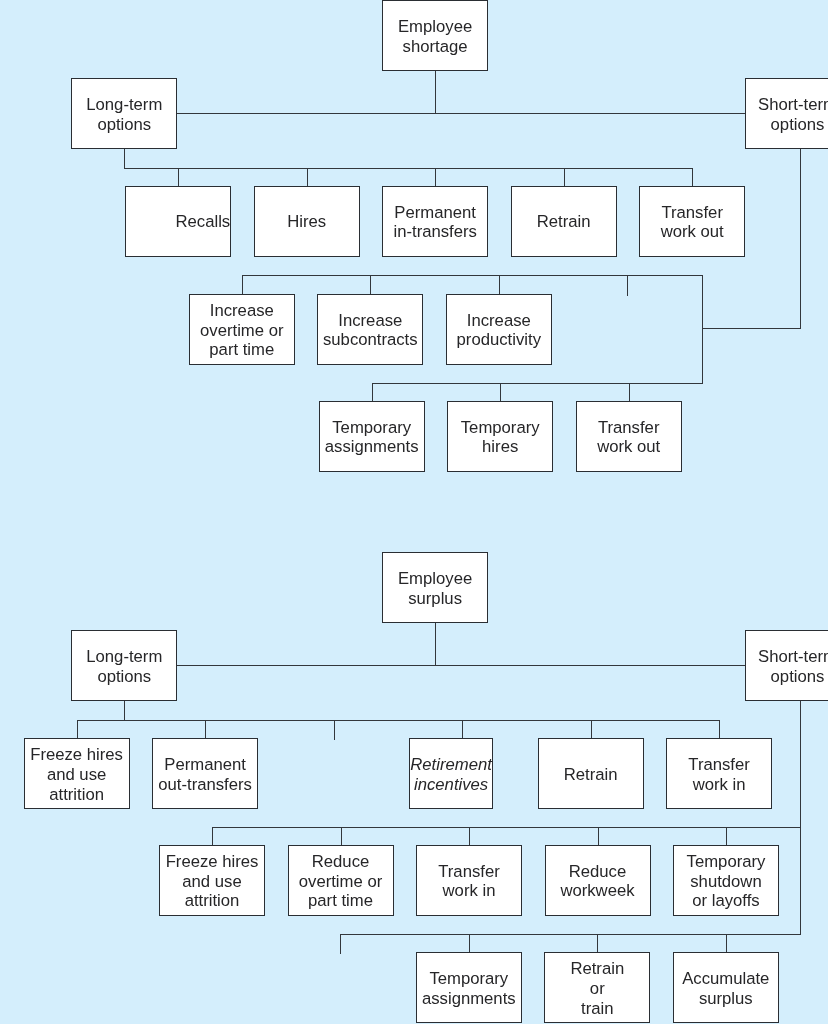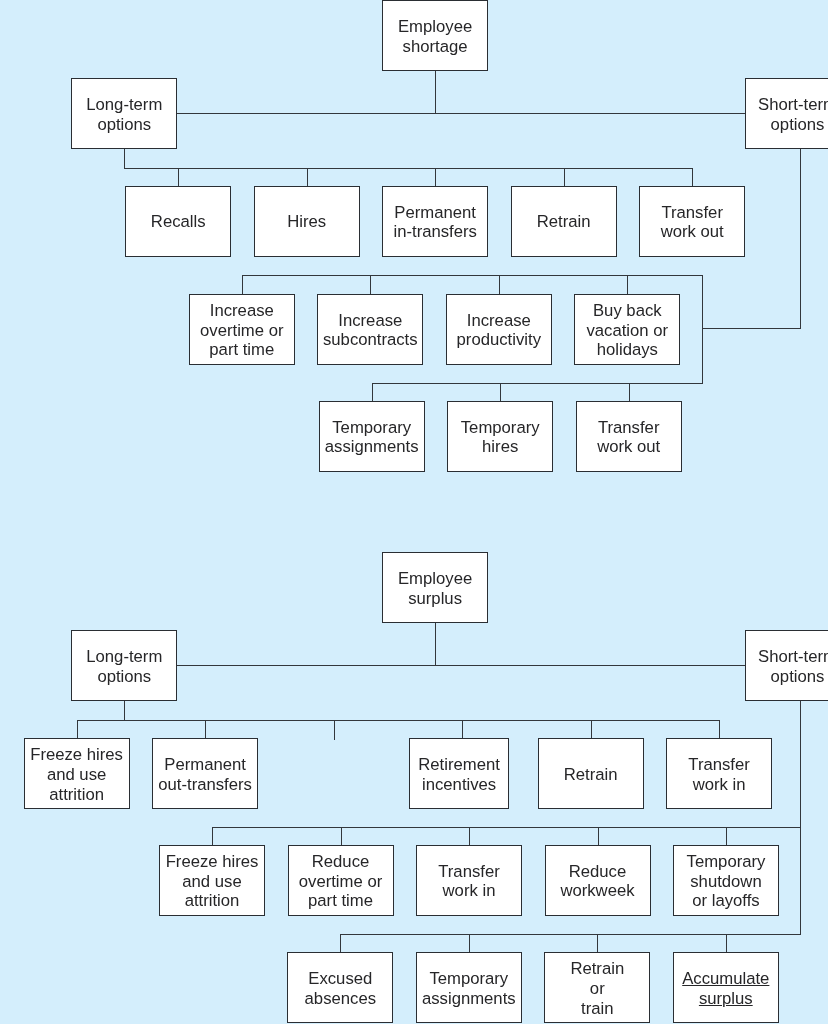"Recalls" div.node { justify-content: none -> flex-end }
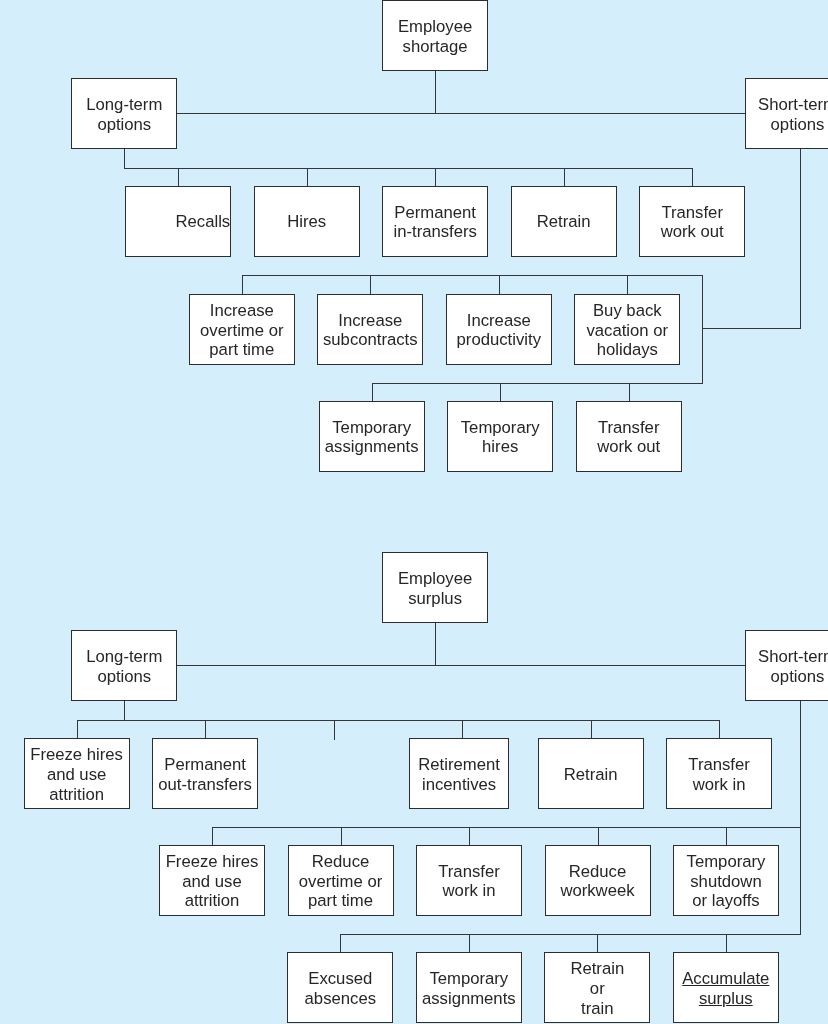"Buy back" div.node { html: <div> <span><span>Buy back</span><br><span>vacation or</span><br><span>holidays</span></span> </div> -> none }
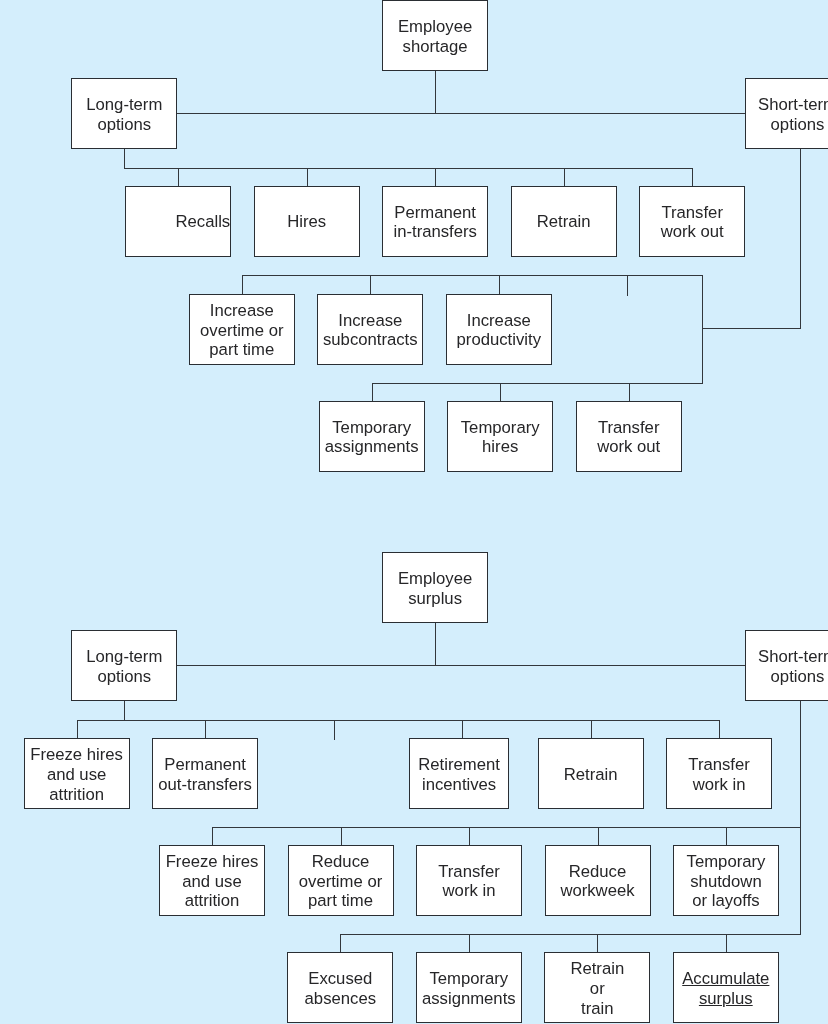"Retirement" div.node { font-style: none -> italic; width: 100px -> 84px }
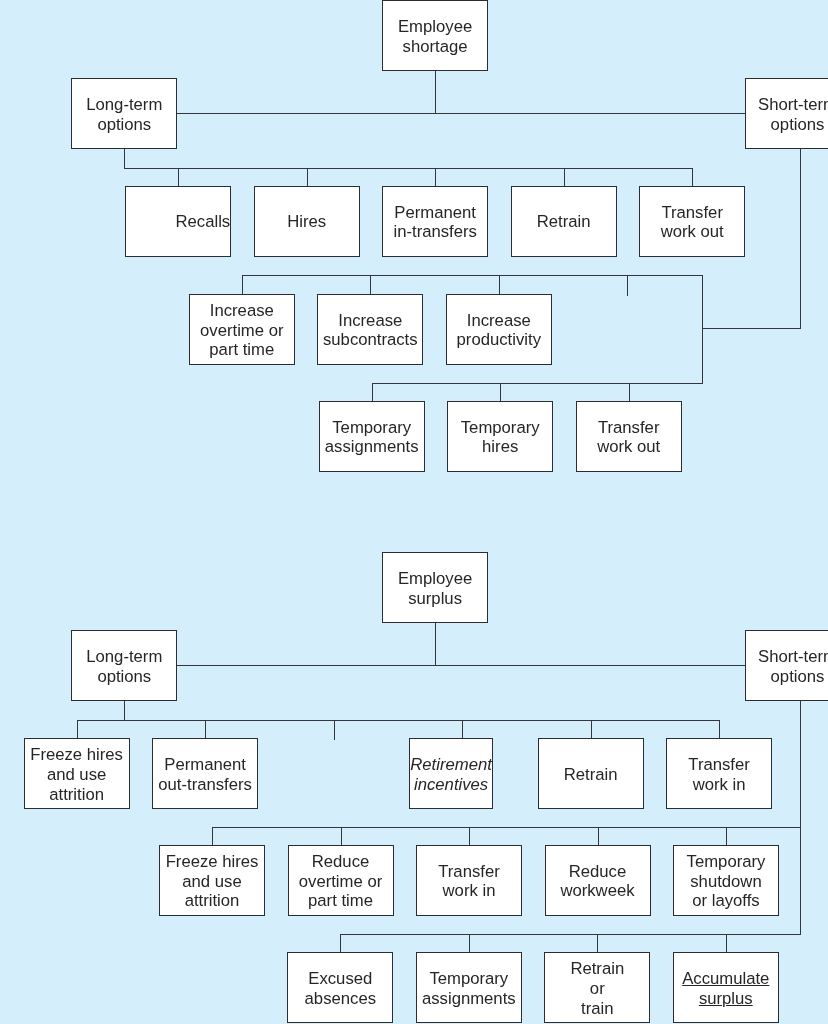"Excused" div.node { html: <div> <span><span>Excused</span><br><span>absences</span></span> </div> -> none }
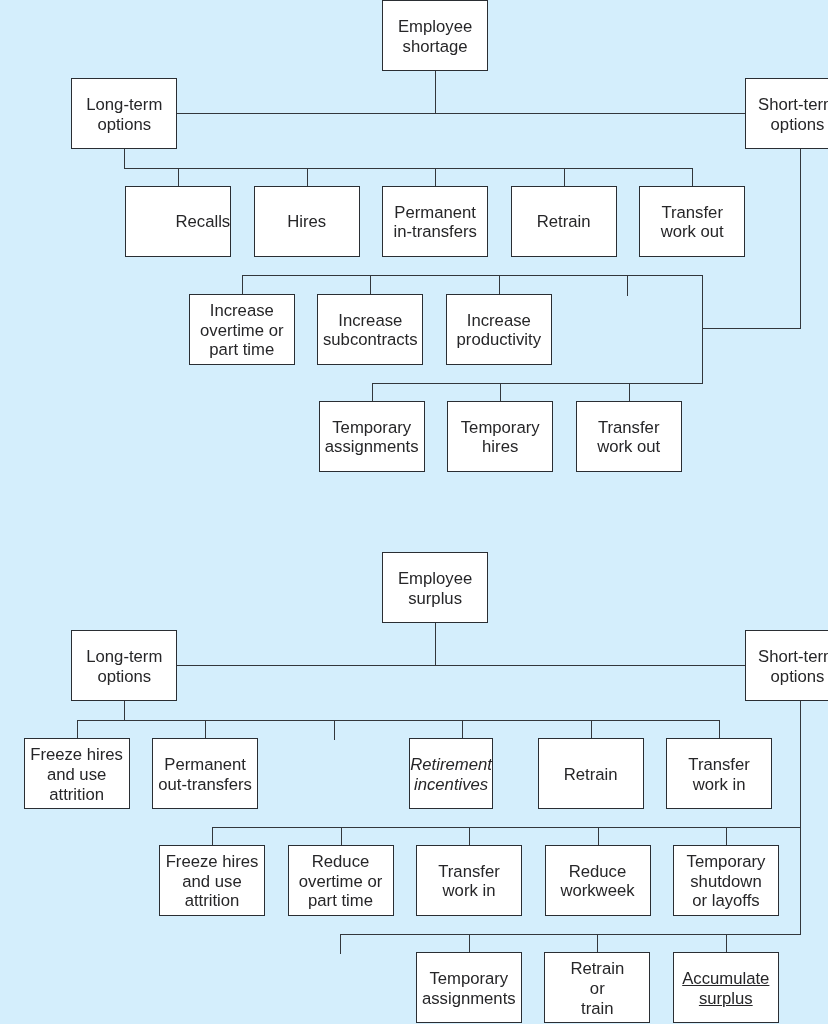"Accumulate" div.node { text-decoration: underline -> none }
